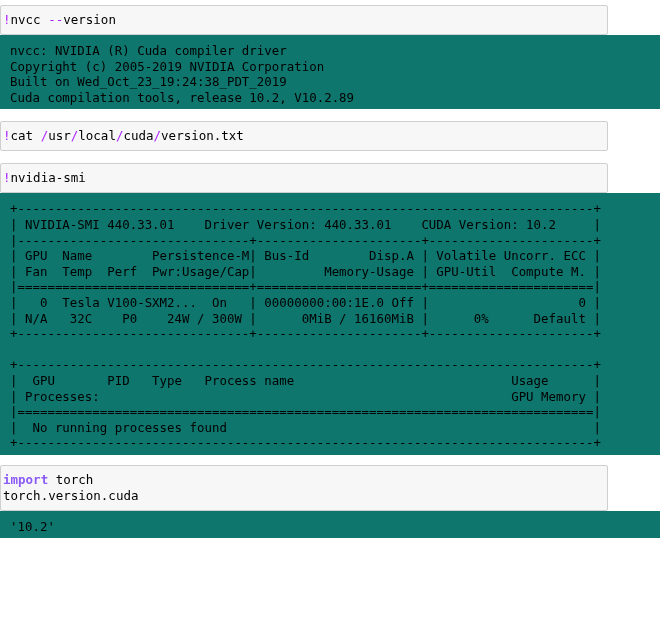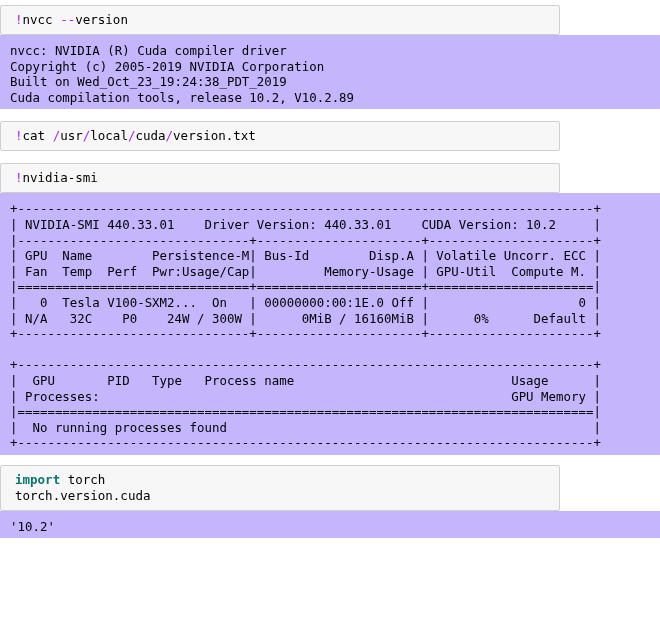"!nvcc --version" .input-cell { padding: 6px 0 6px 14px -> 6px 0 6px 2px; width: 560px -> 608px }
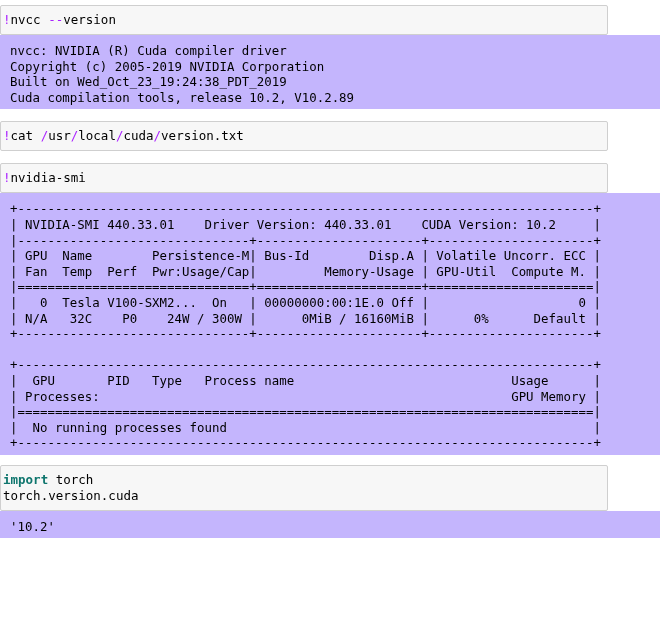"nvcc: NVIDIA (R) Cuda compiler" .output-block { background: #c4b5fd -> #0f766e }
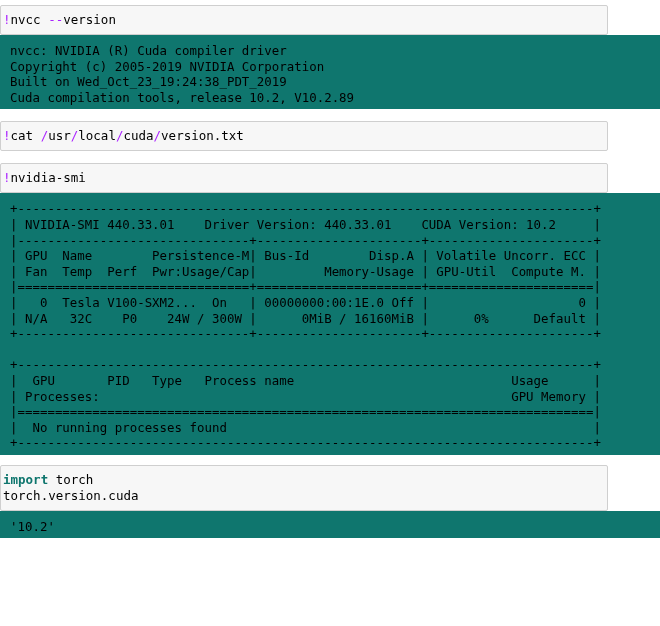"import" .kw { color: #0f766e -> #8b5cf6 }
